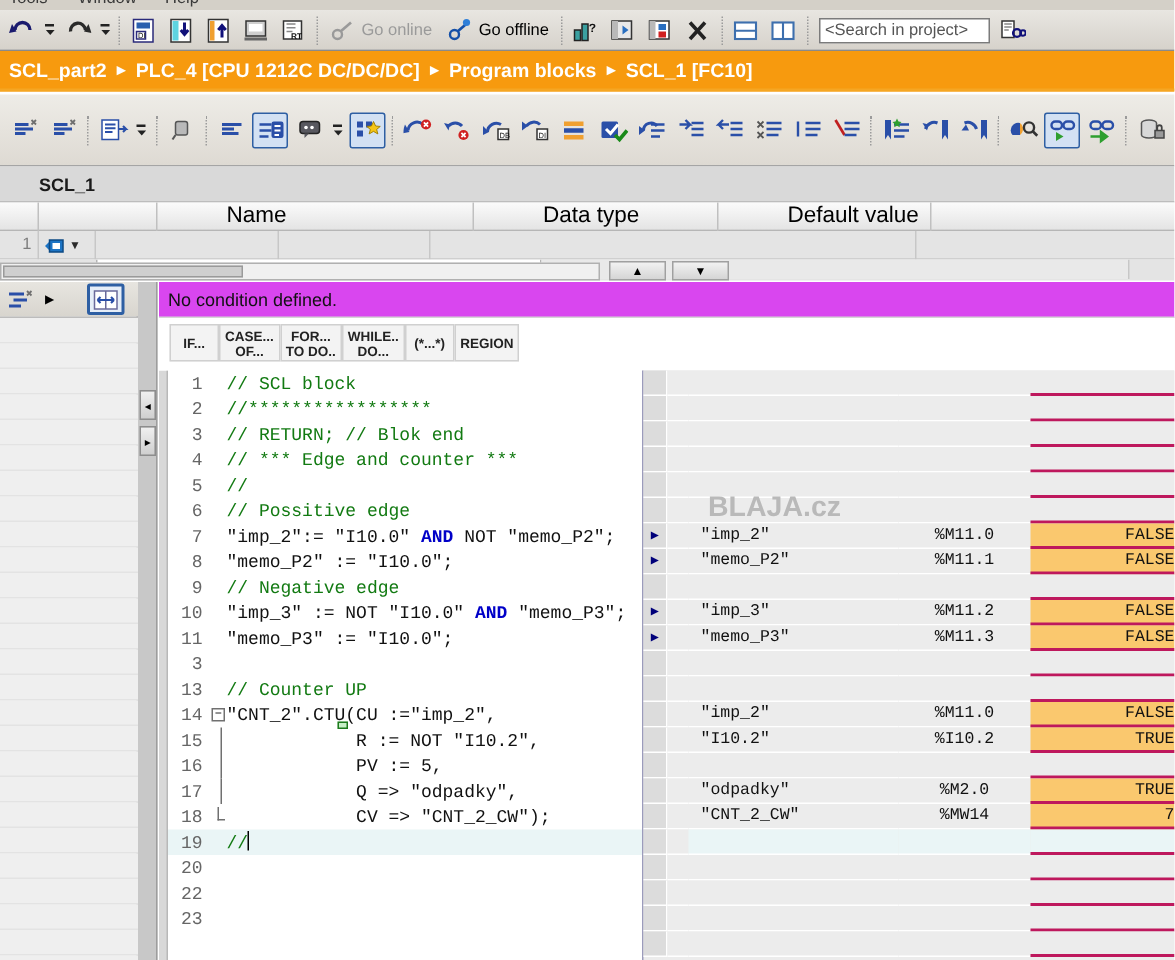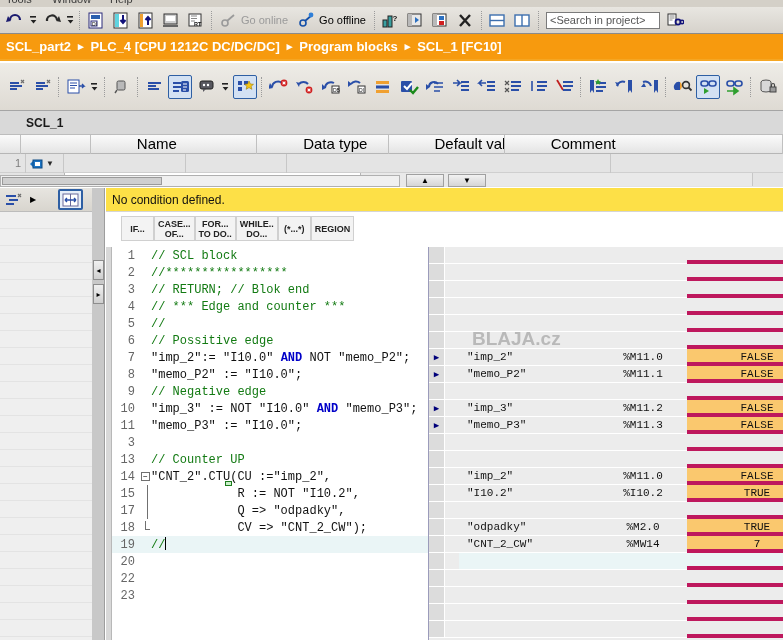"Comment" div.c { html: <div>Comment</div> -> none }
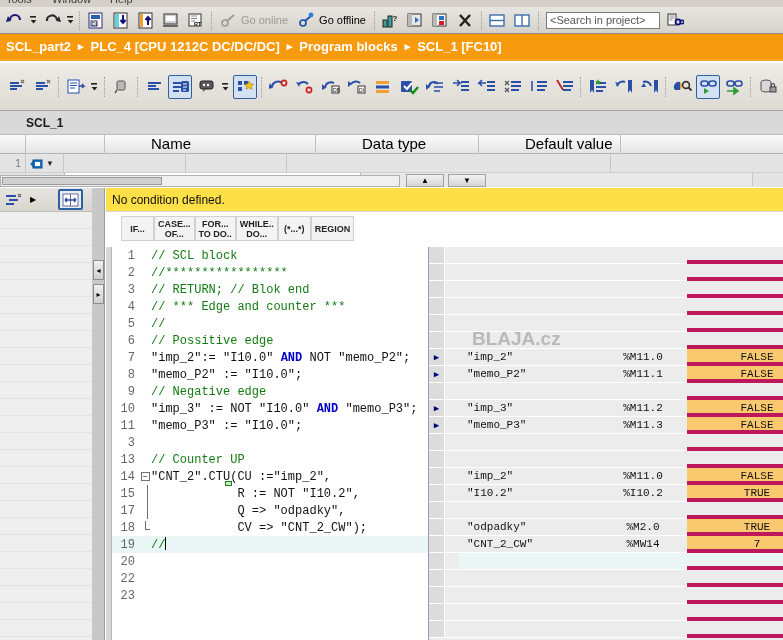"No condition defined." .cond-bar { background: #fde047 -> #d946ef }
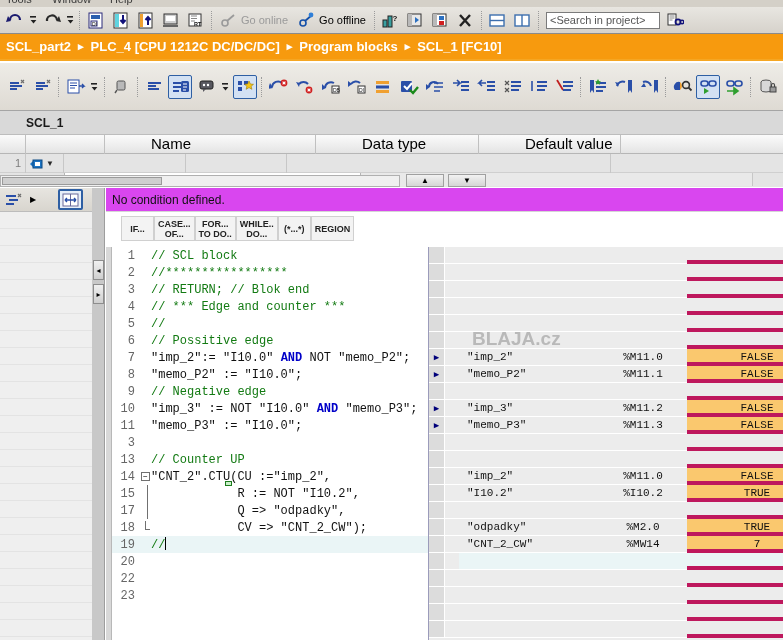"IF..." .kw-bar { padding-left: 15px -> 7px }
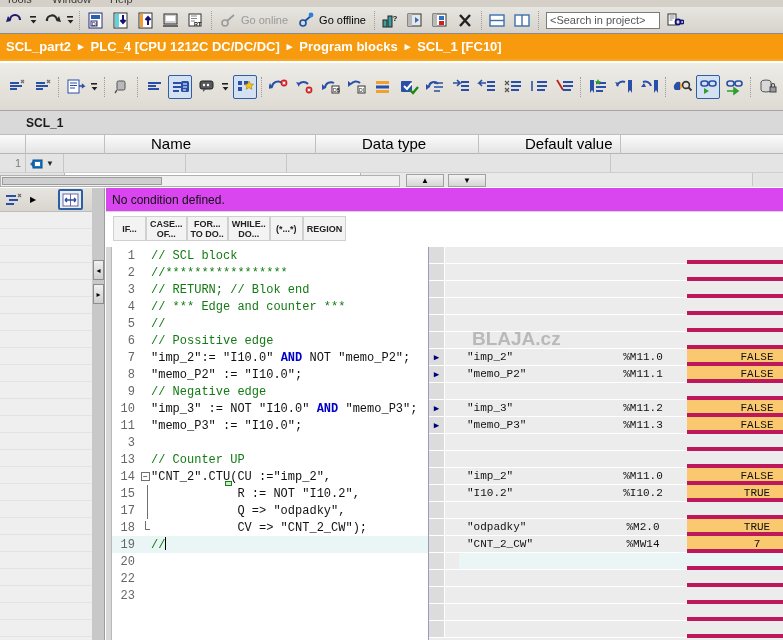"FALSE" .mrow .m-val { border-bottom: 4px solid #be185d -> 2px solid #be185d; text-align: center -> right }
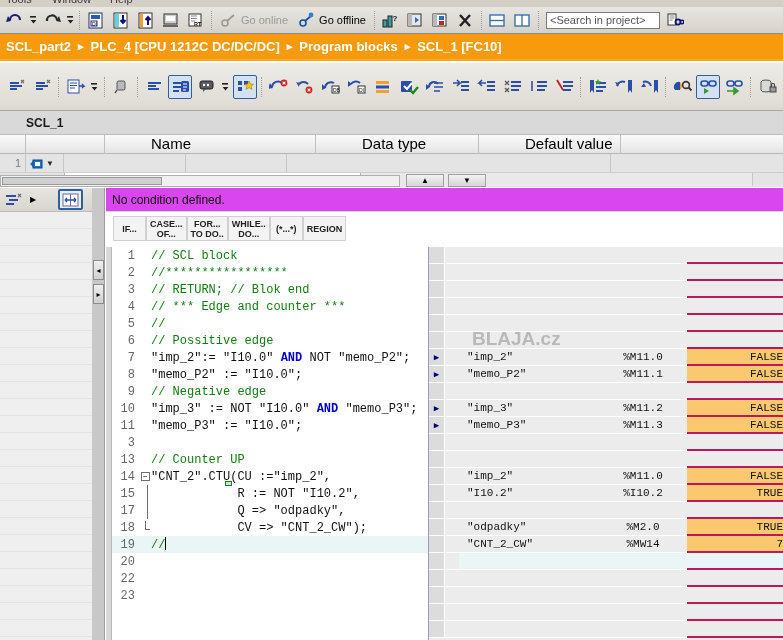"16" div.cline { html: none -> <div> <span>16</span> <span> <span></span> </span> <span><span> PV := 5,</span></span> </div> }
